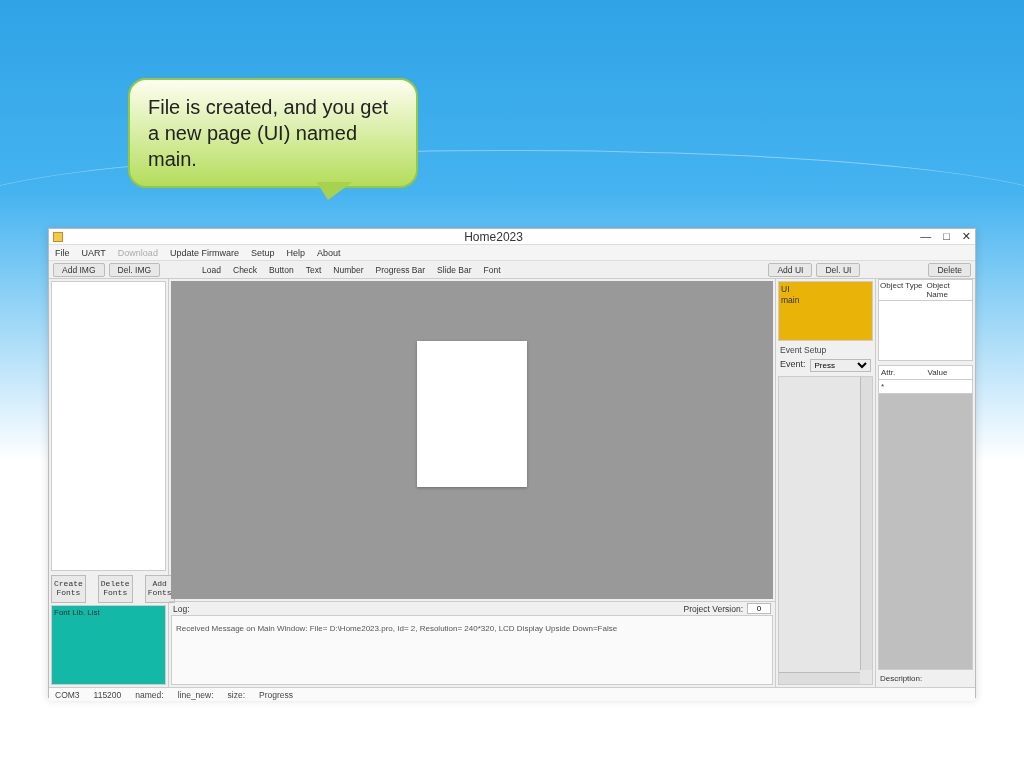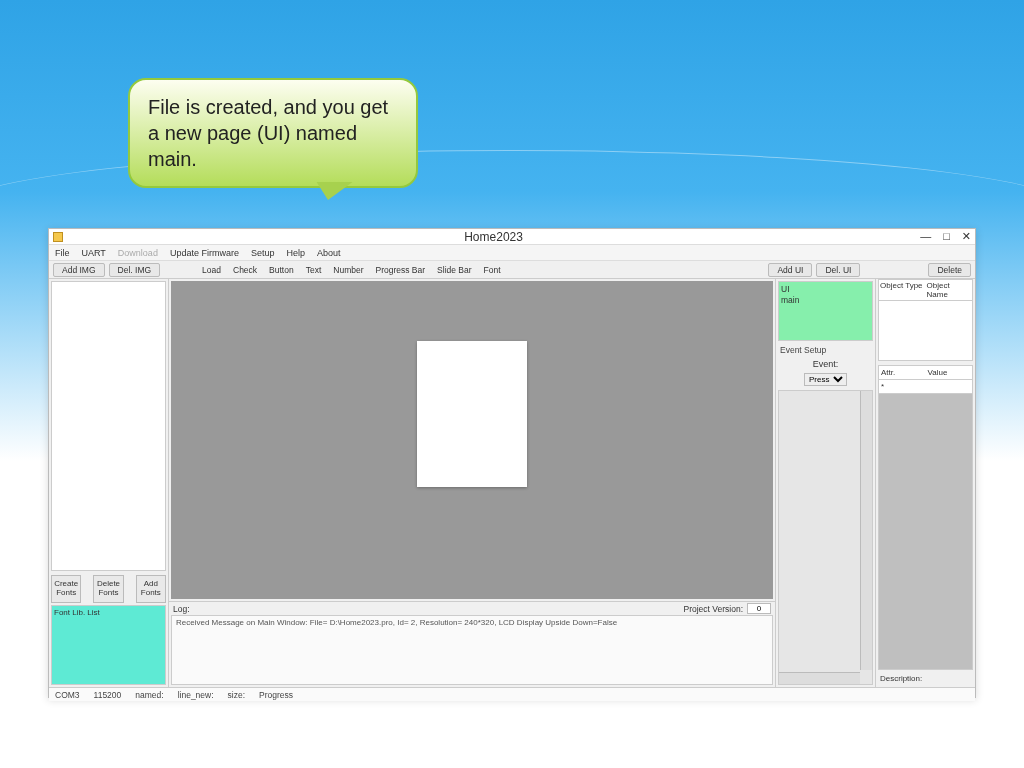"UI" .uilist { background: #86efac -> #eab308 }
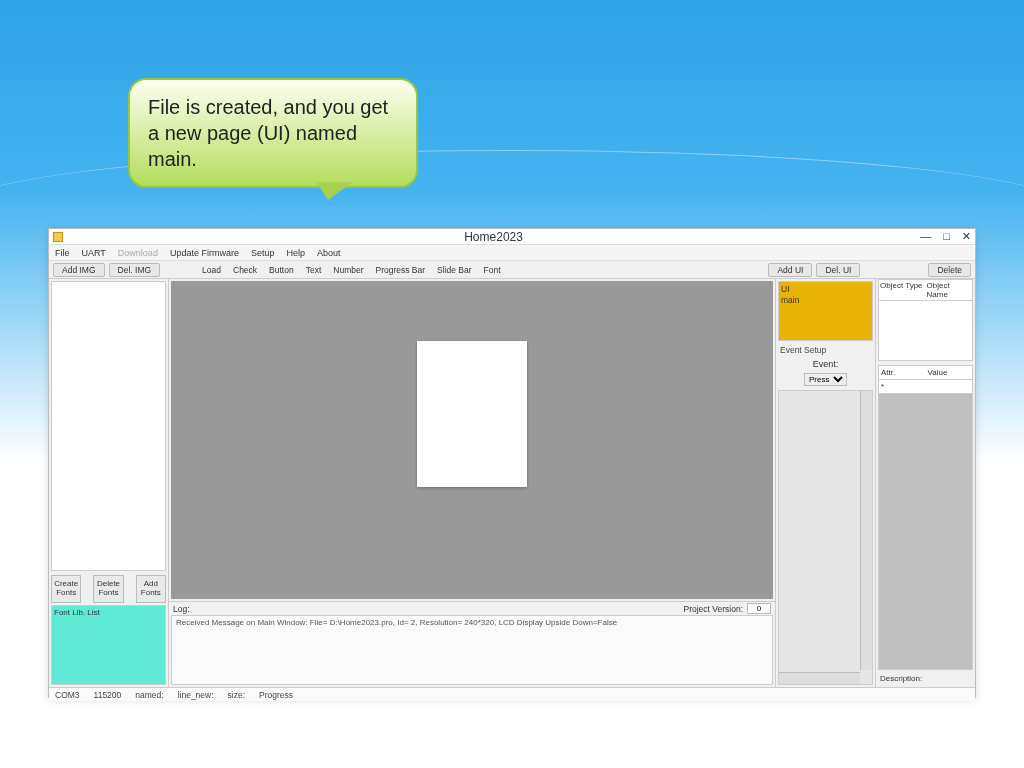"Event:" .eventrow { align-items: center -> none; flex-direction: column -> none }
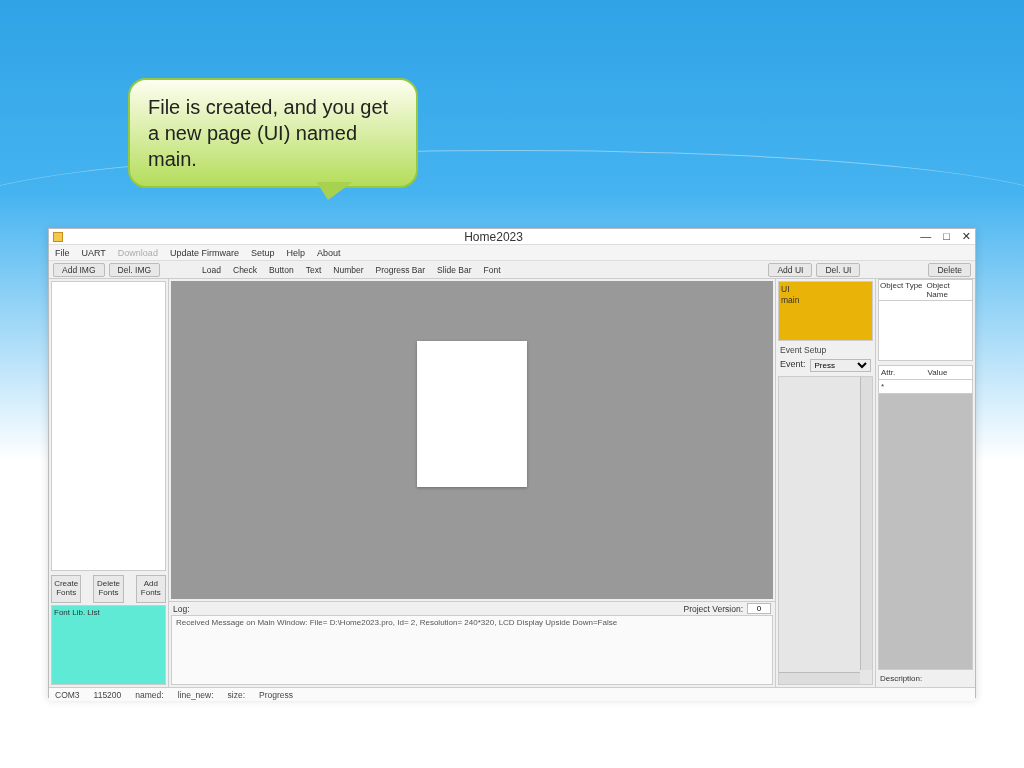"Create Fonts" .fontbtns { font-family: none -> Liberation Mono, monospace }
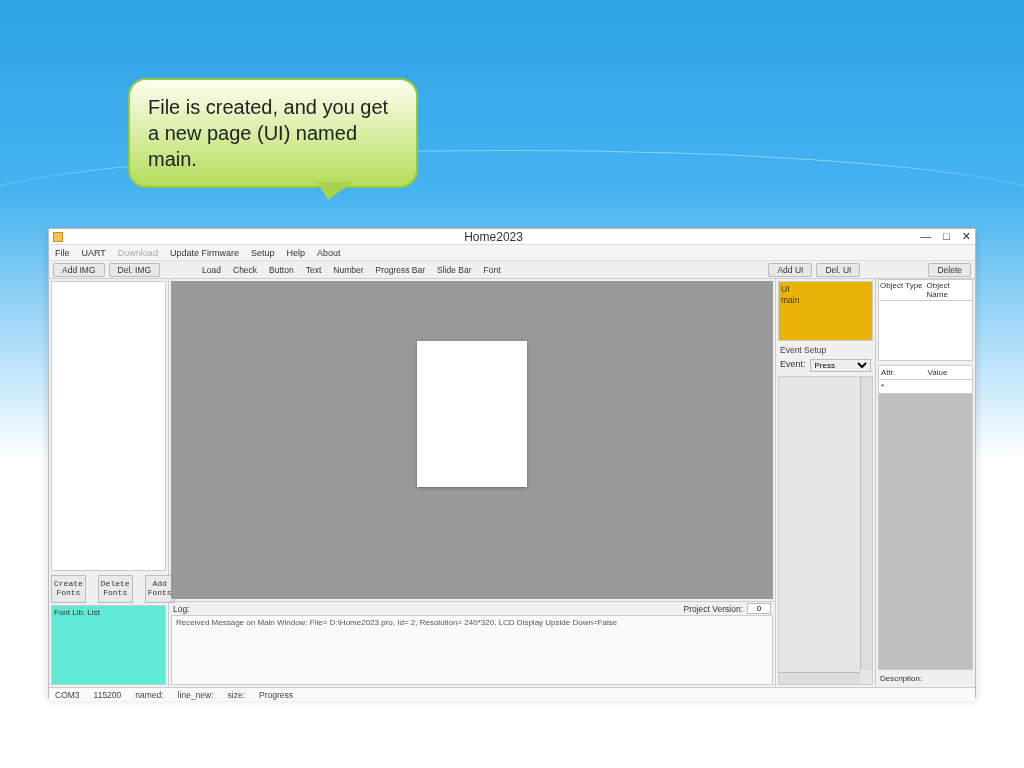"Font Lib. List" .fontlist { background: #5eead4 -> #14b8a6 }
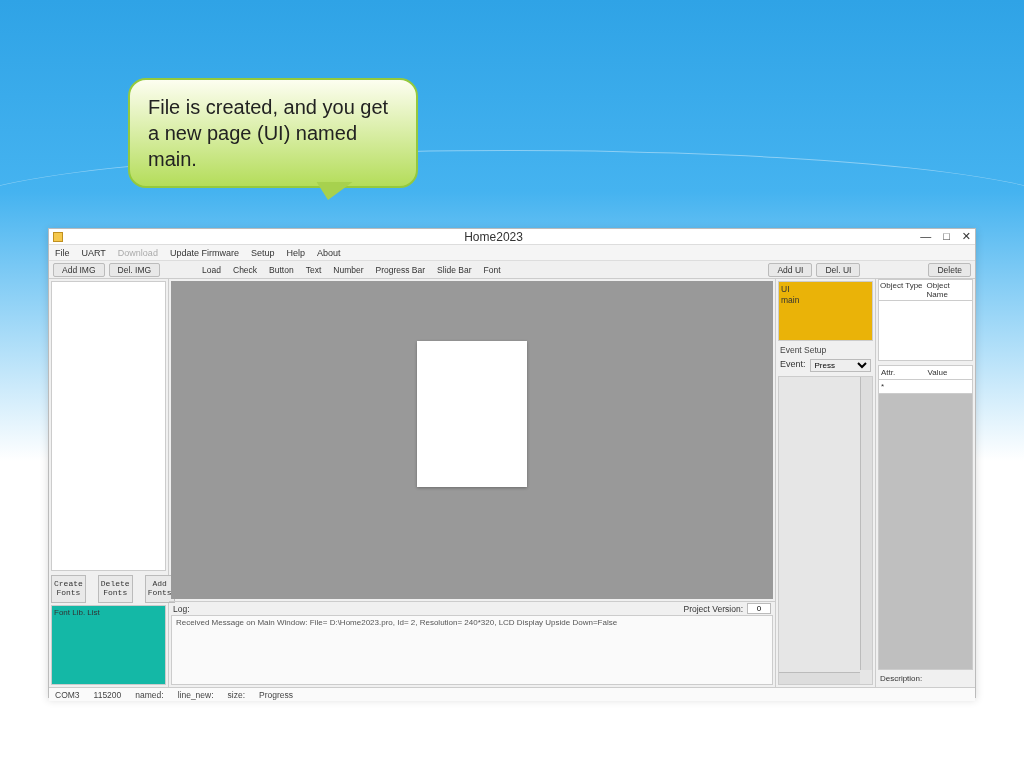"Received Message on Main Window:" .logtext { padding: 2px 4px -> 8px 4px }
